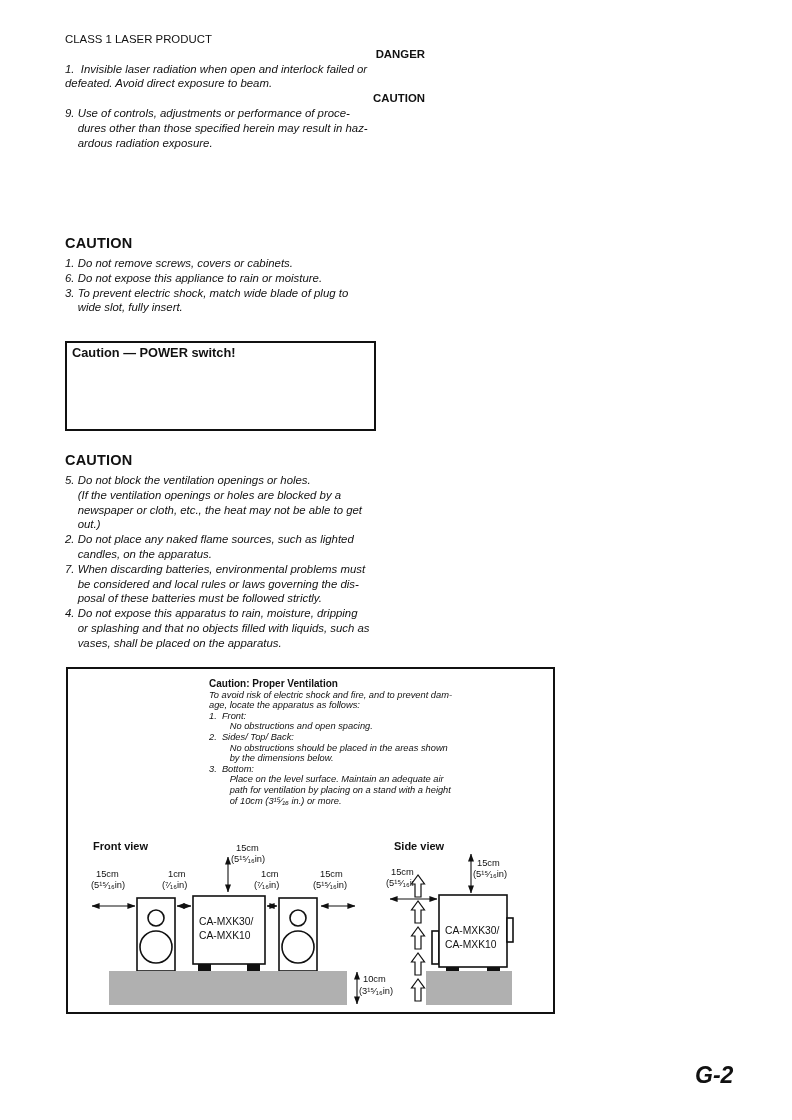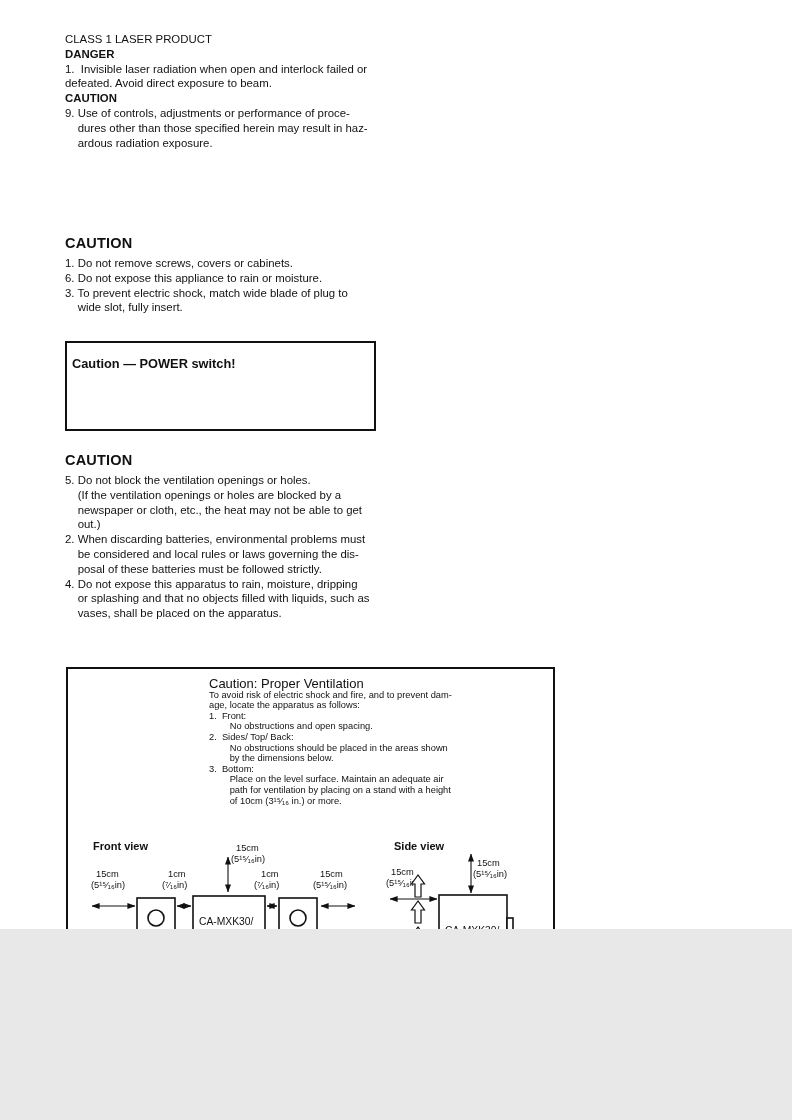"CLASS 1 LASER PRODUCT" .page { height: 929px -> 1120px }
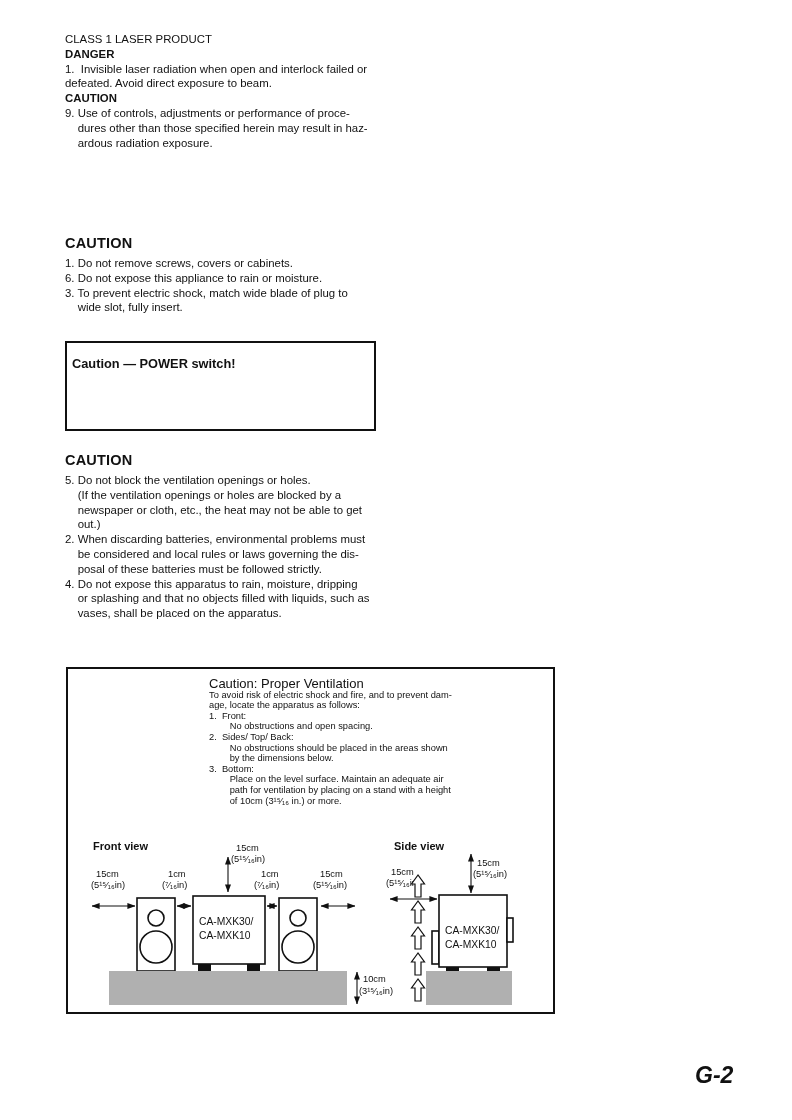"DANGER" .b { text-align: none -> right }
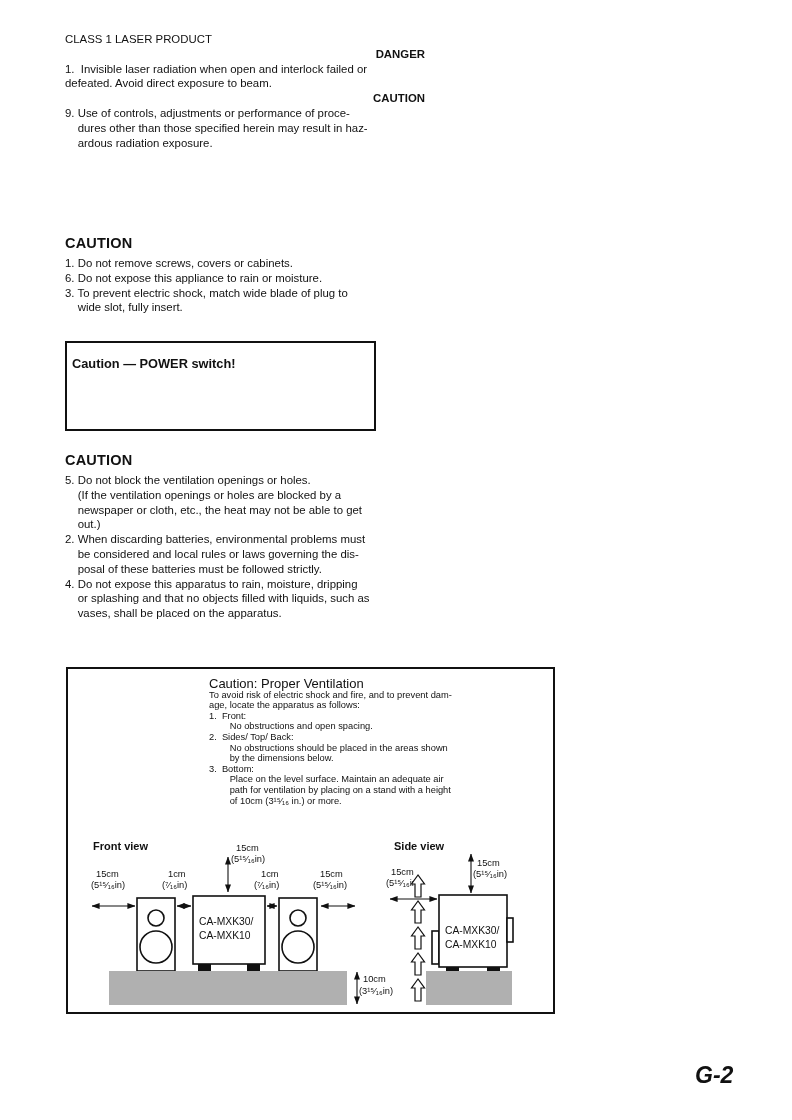"1. Invisible laser radiation when" .lines { font-style: none -> italic }
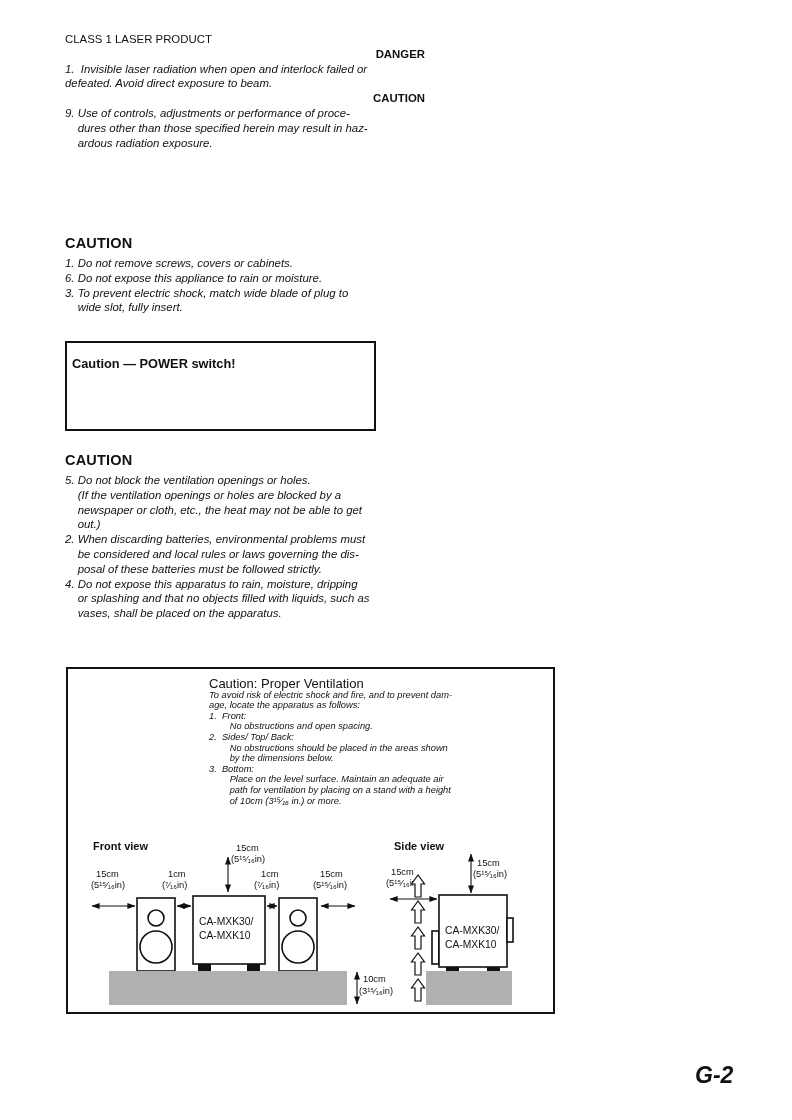"Caution — POWER switch!" .powerbox { padding: 13px 5px 0 5px -> 2px 5px 0 5px }
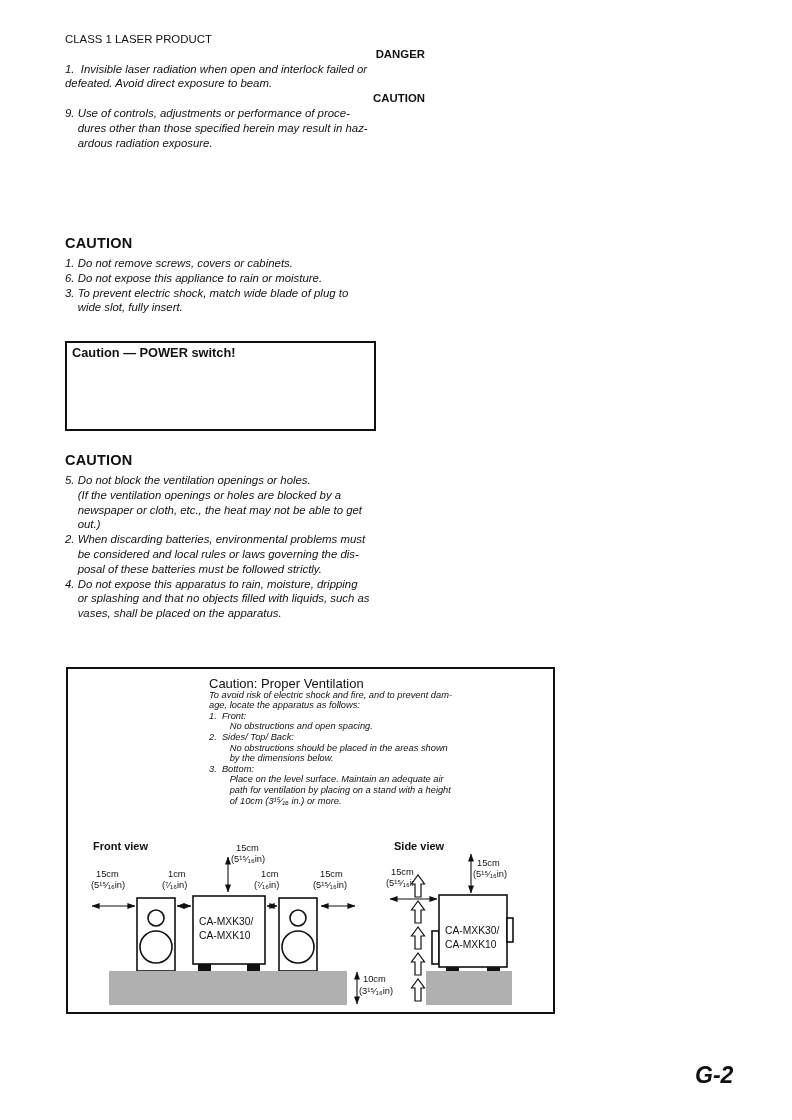"2. Do not place any" div.bl { html: none -> <div>2. Do not place any naked flame sources, such as lighted candles, on the apparatus.</div> }
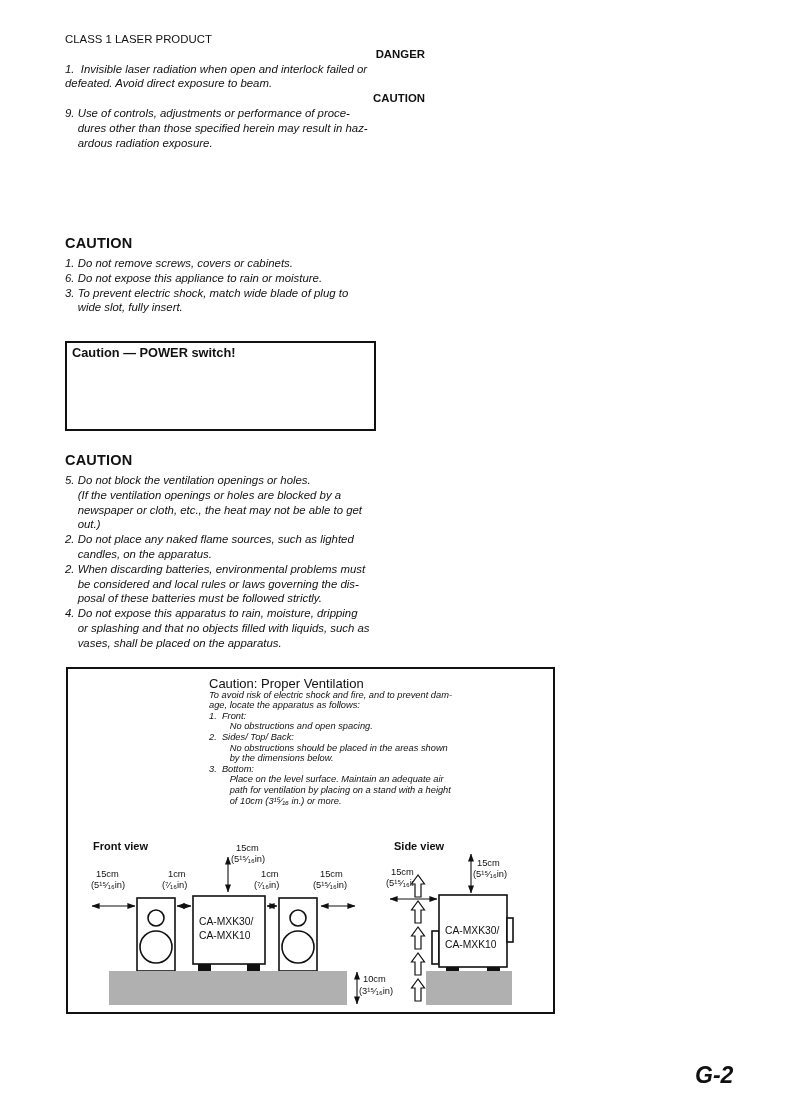"2. When discarding batteries," div.bl { text: 2 -> 7 }
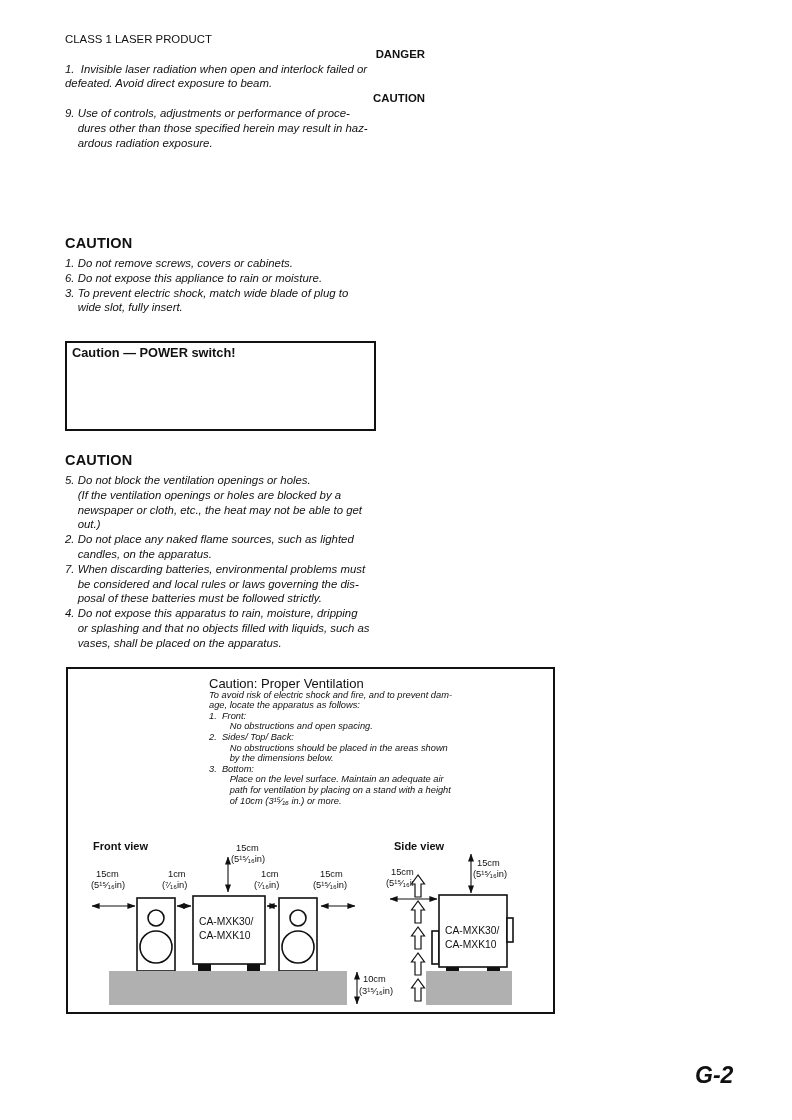"Caution: Proper Ventilation" .fignote-title { font-size: 13px -> 10px; font-weight: normal -> bold }
